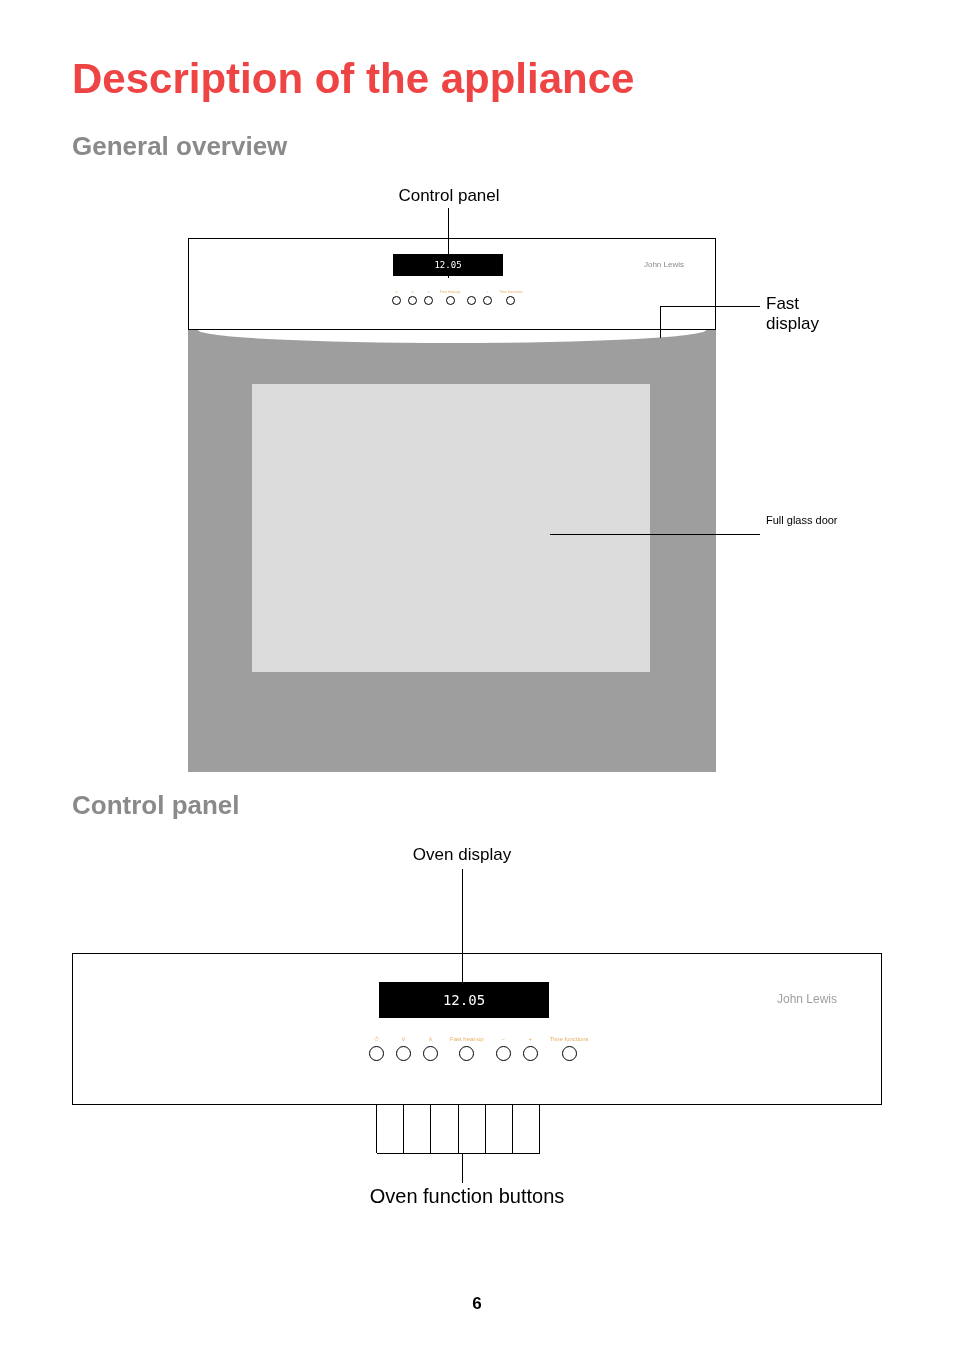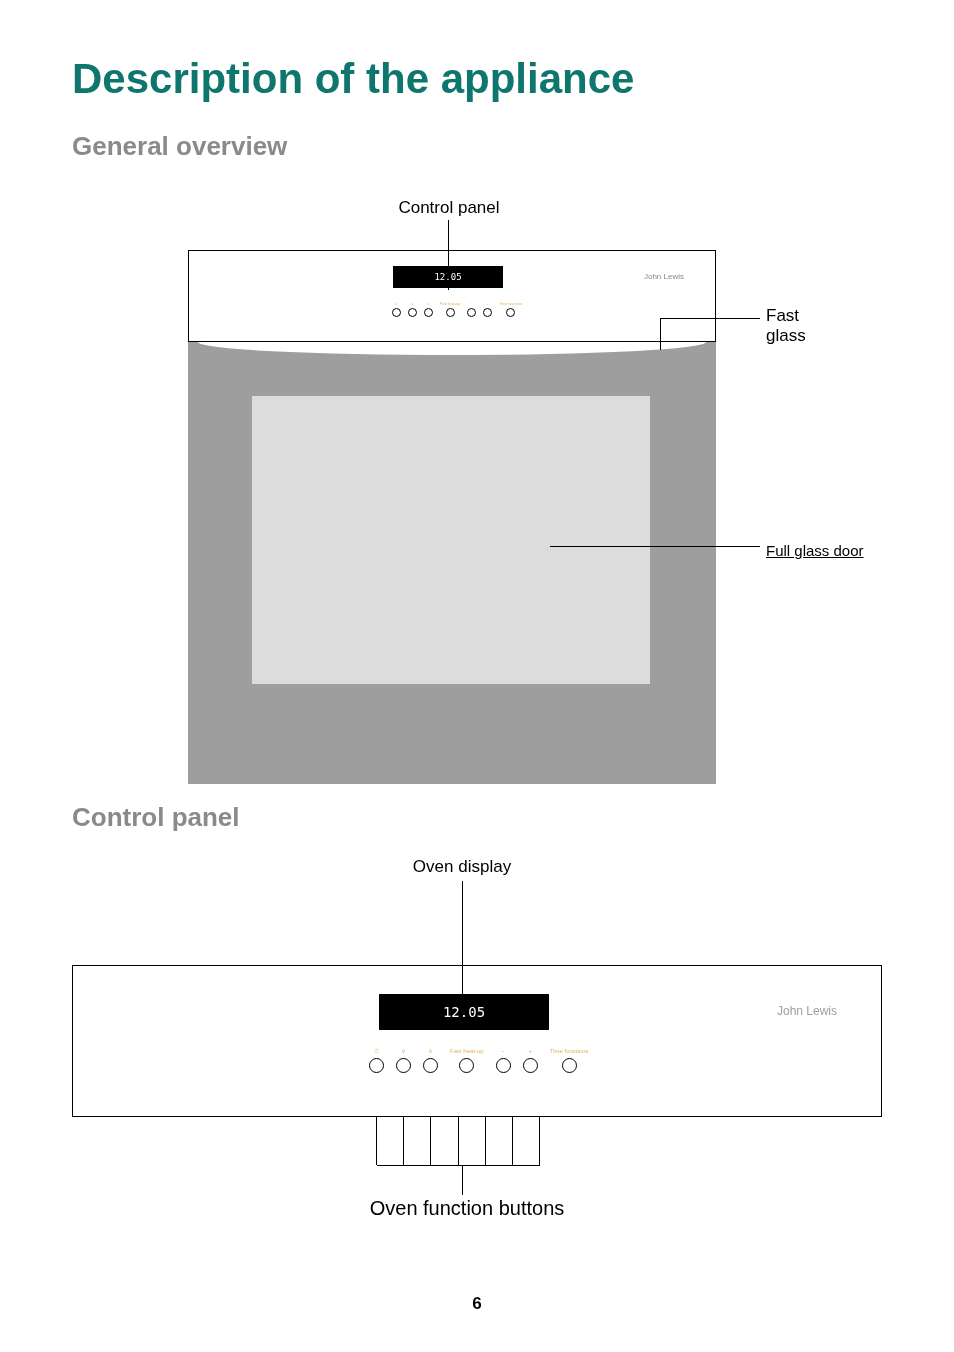"Description of the appliance" .page-title { color: #0f766e -> #ef4444 }
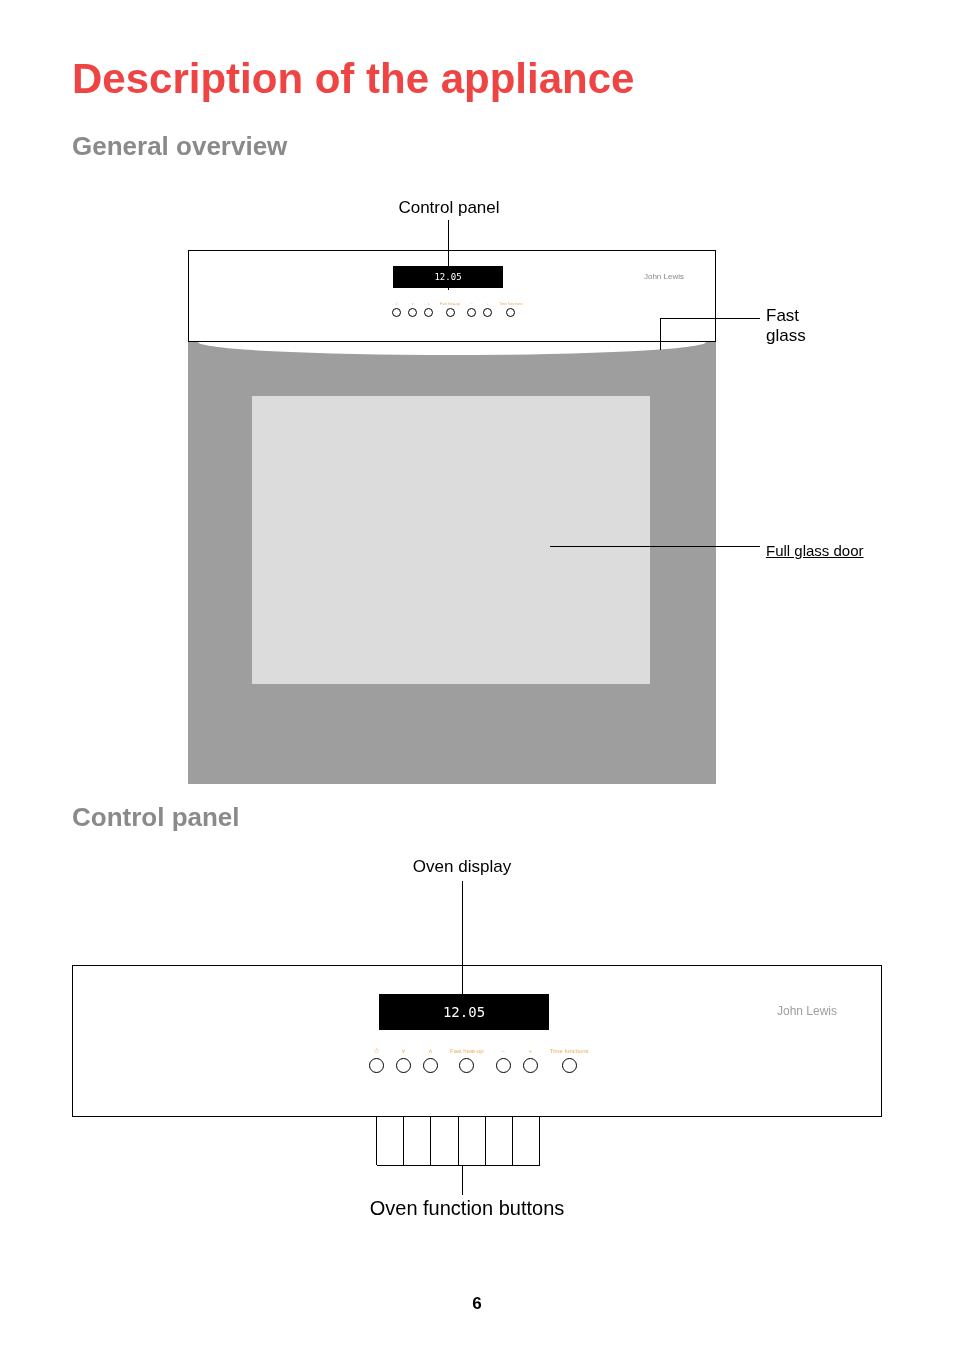"General overview" .section-title { margin-bottom: 36px -> 24px }
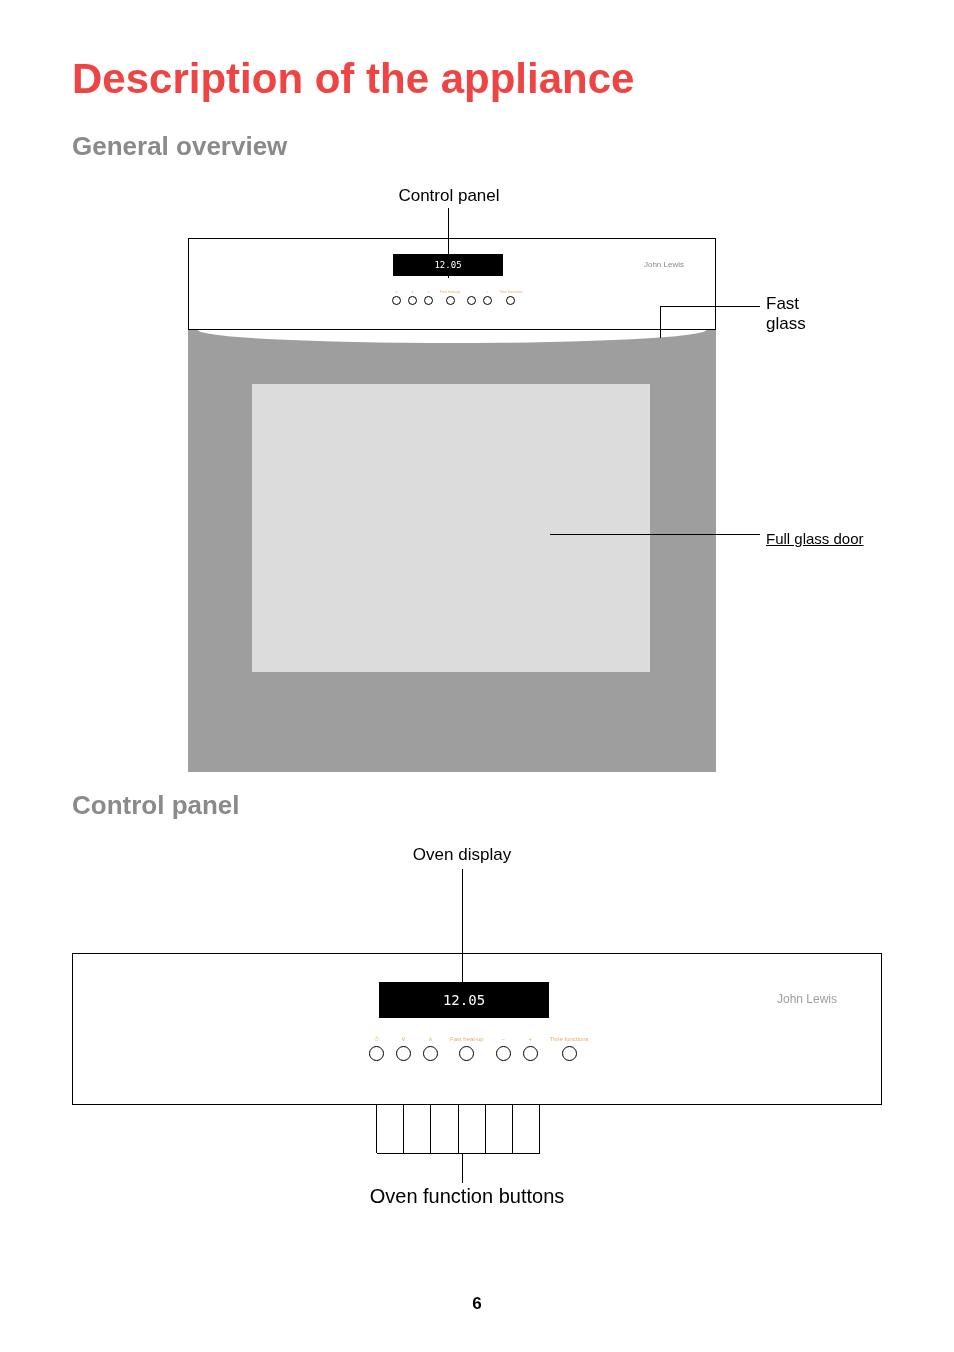"glass" span { text: glass -> display }
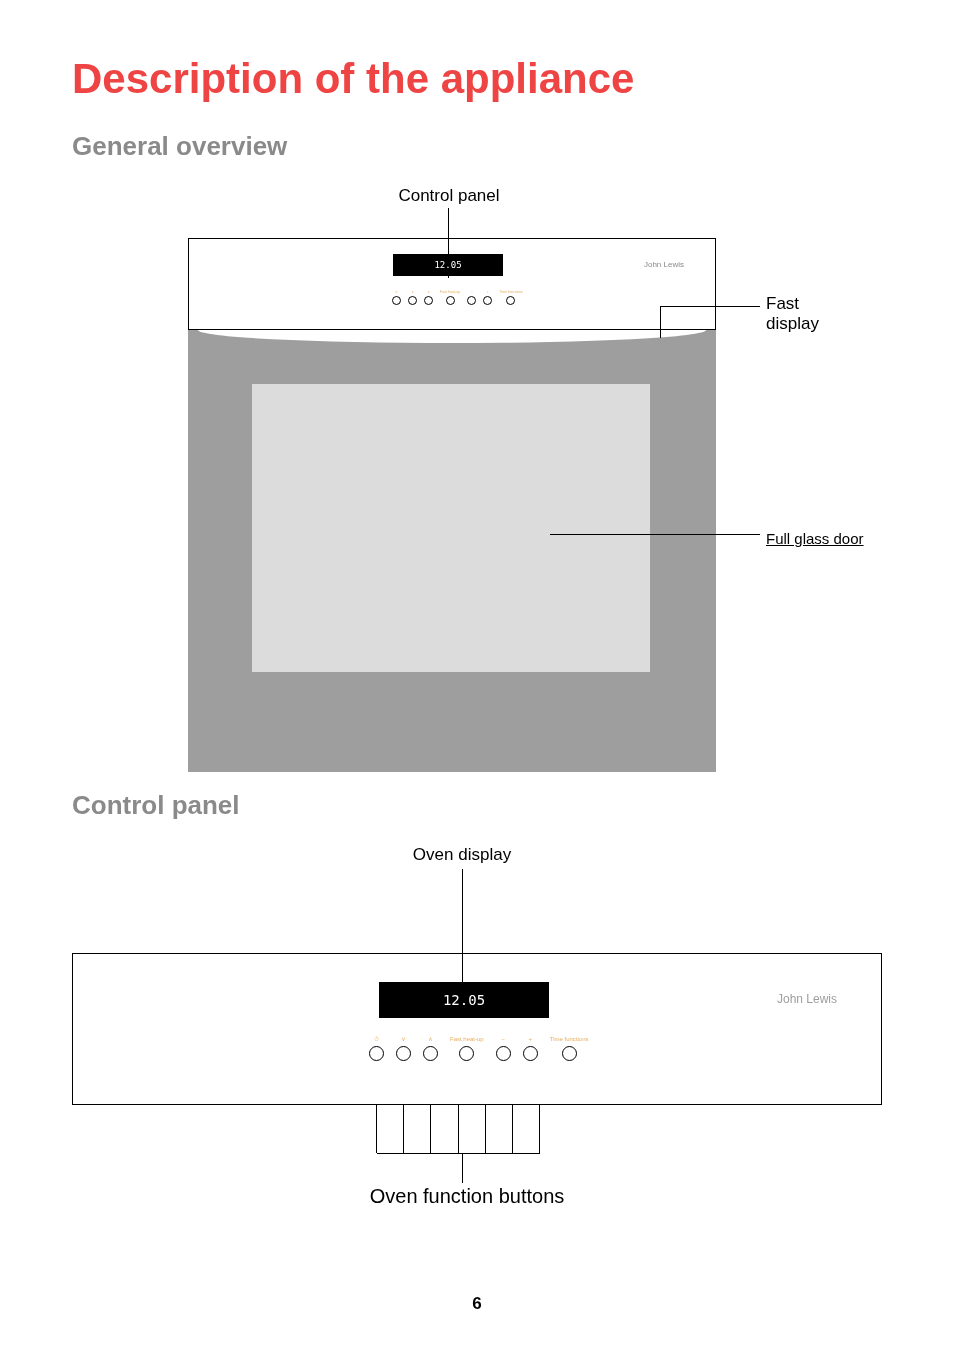"Full glass door" .label-full-glass { font-size: 15px -> 11px; text-decoration: underline -> none; top: 344px -> 328px }
